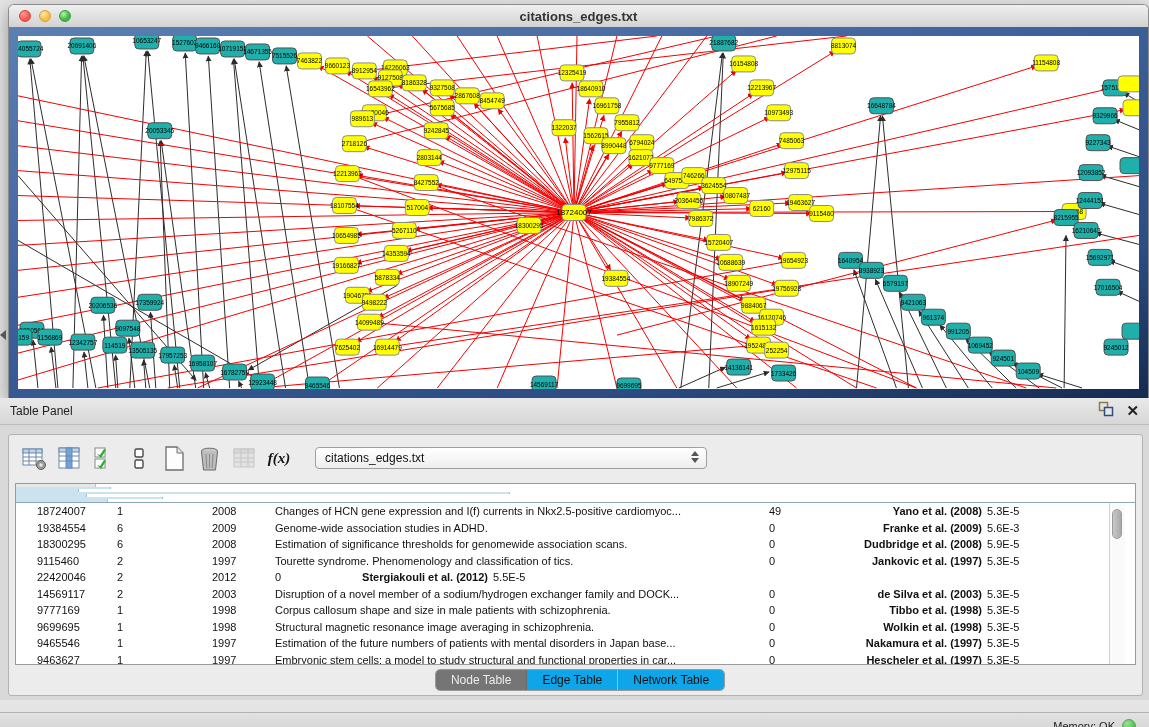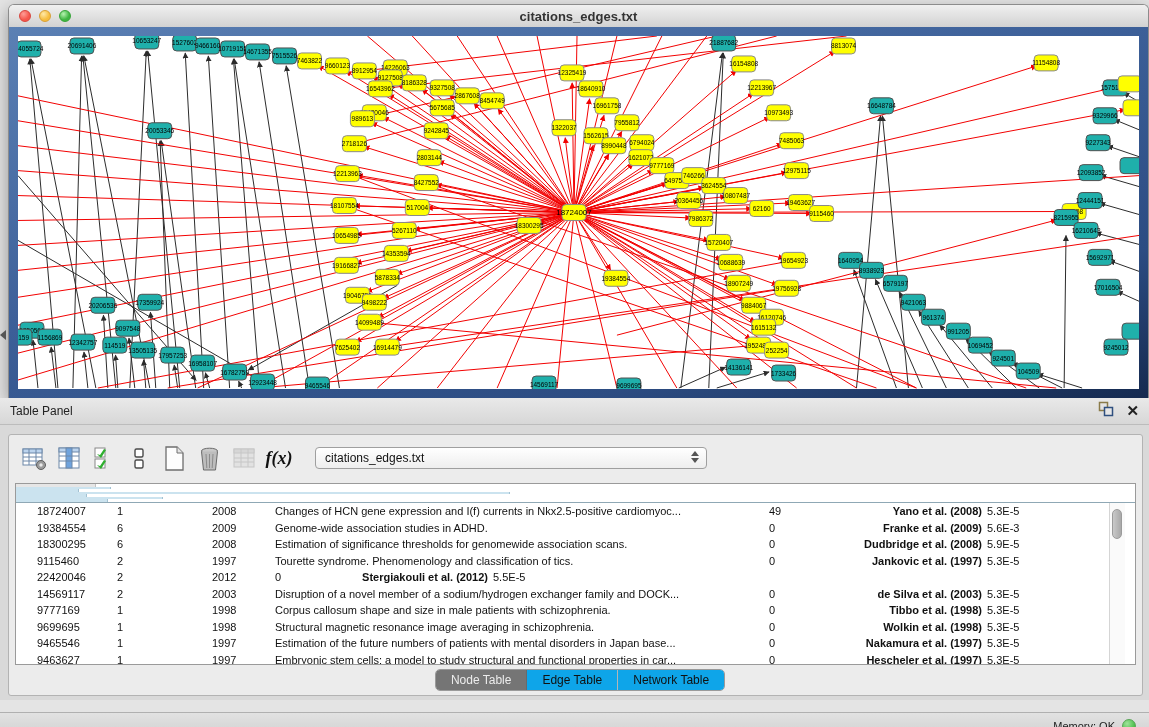"f(x)" .fx { font-size: 18px -> 15px }
